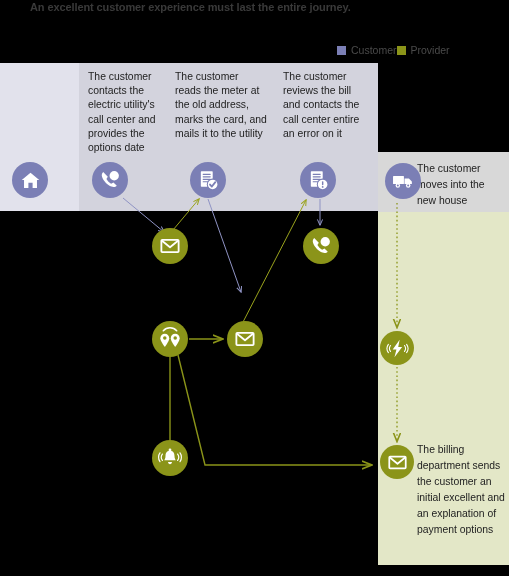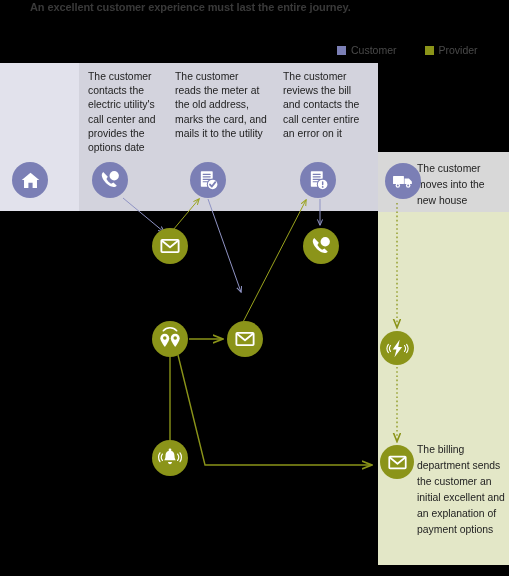"Customer" .legend { gap: 28px -> none }
